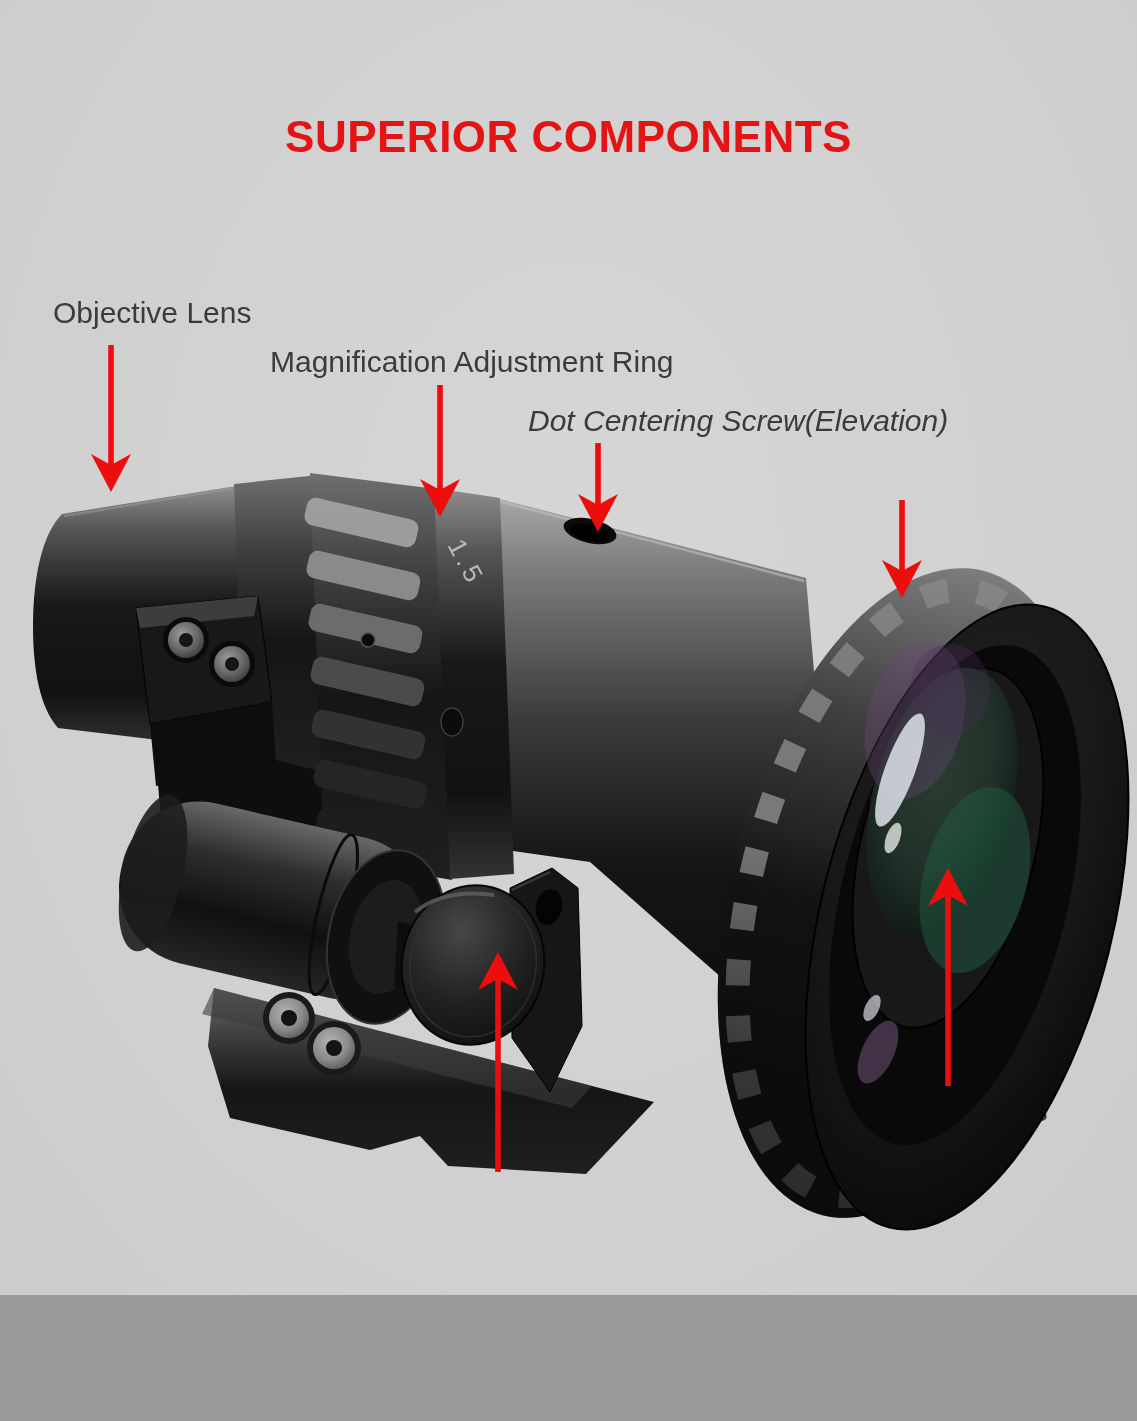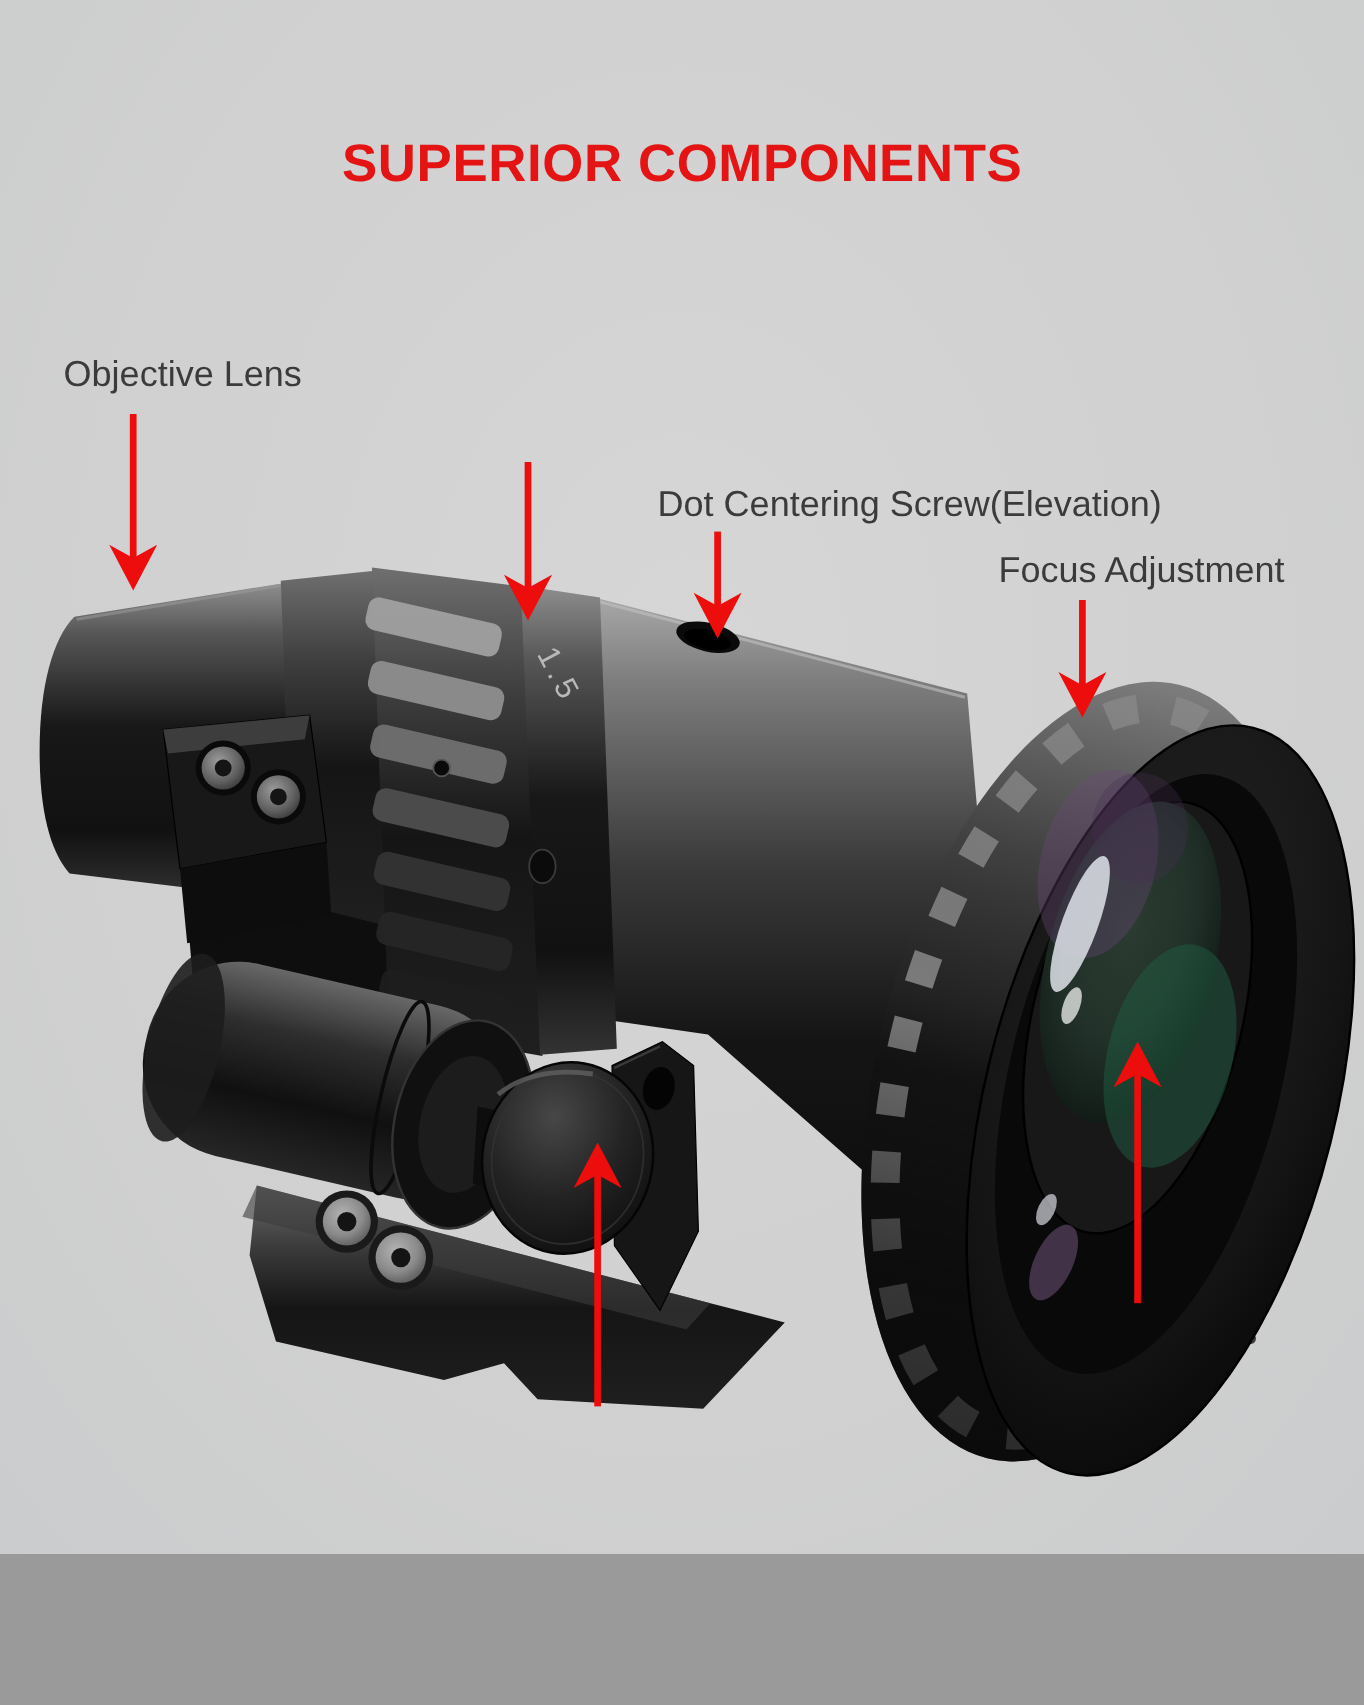"Magnification Adjustment Ring" div.label { html: none -> <div>Magnification Adjustment Ring</div> }
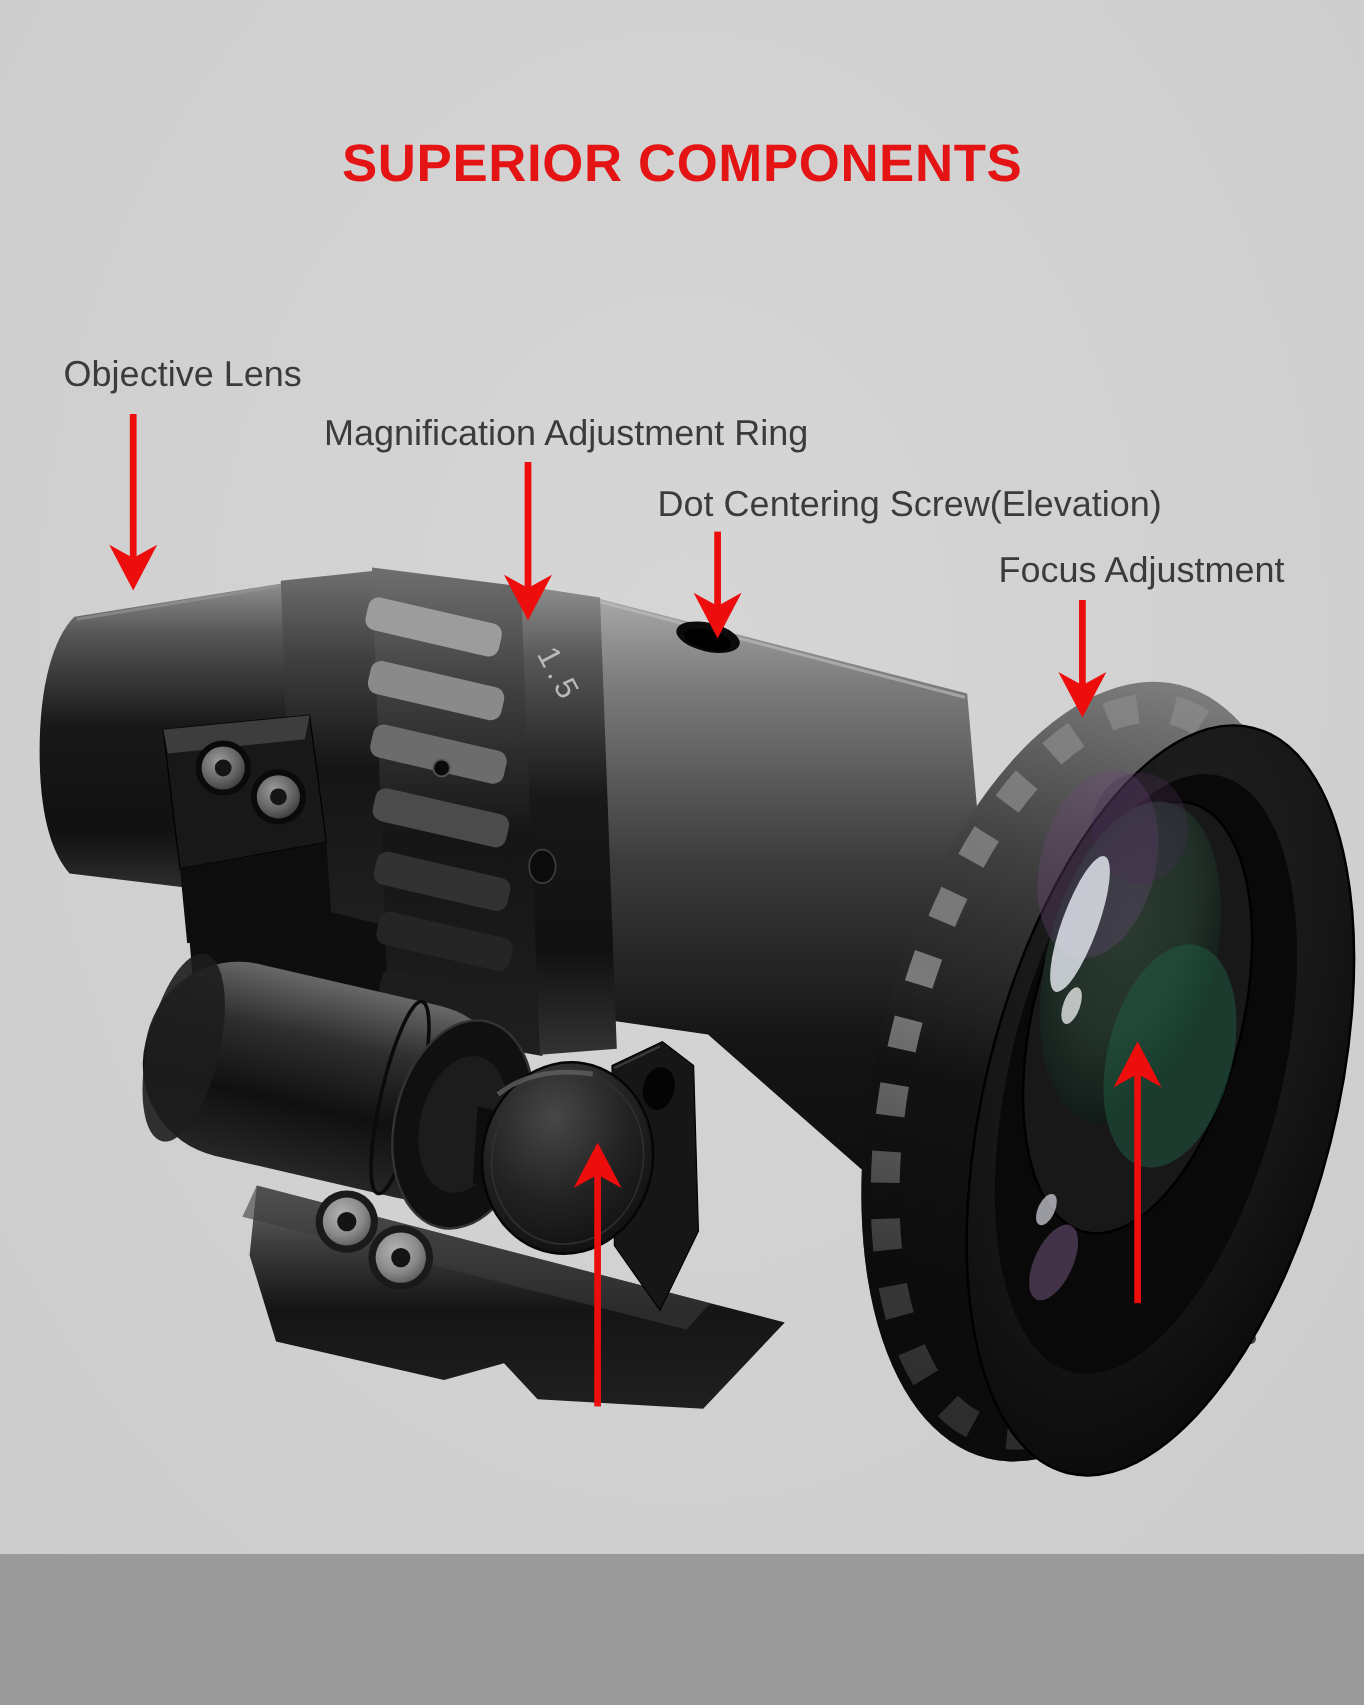"Dot Centering Screw(Elevation)" div.label { font-style: none -> italic; left: 548px -> 528px }
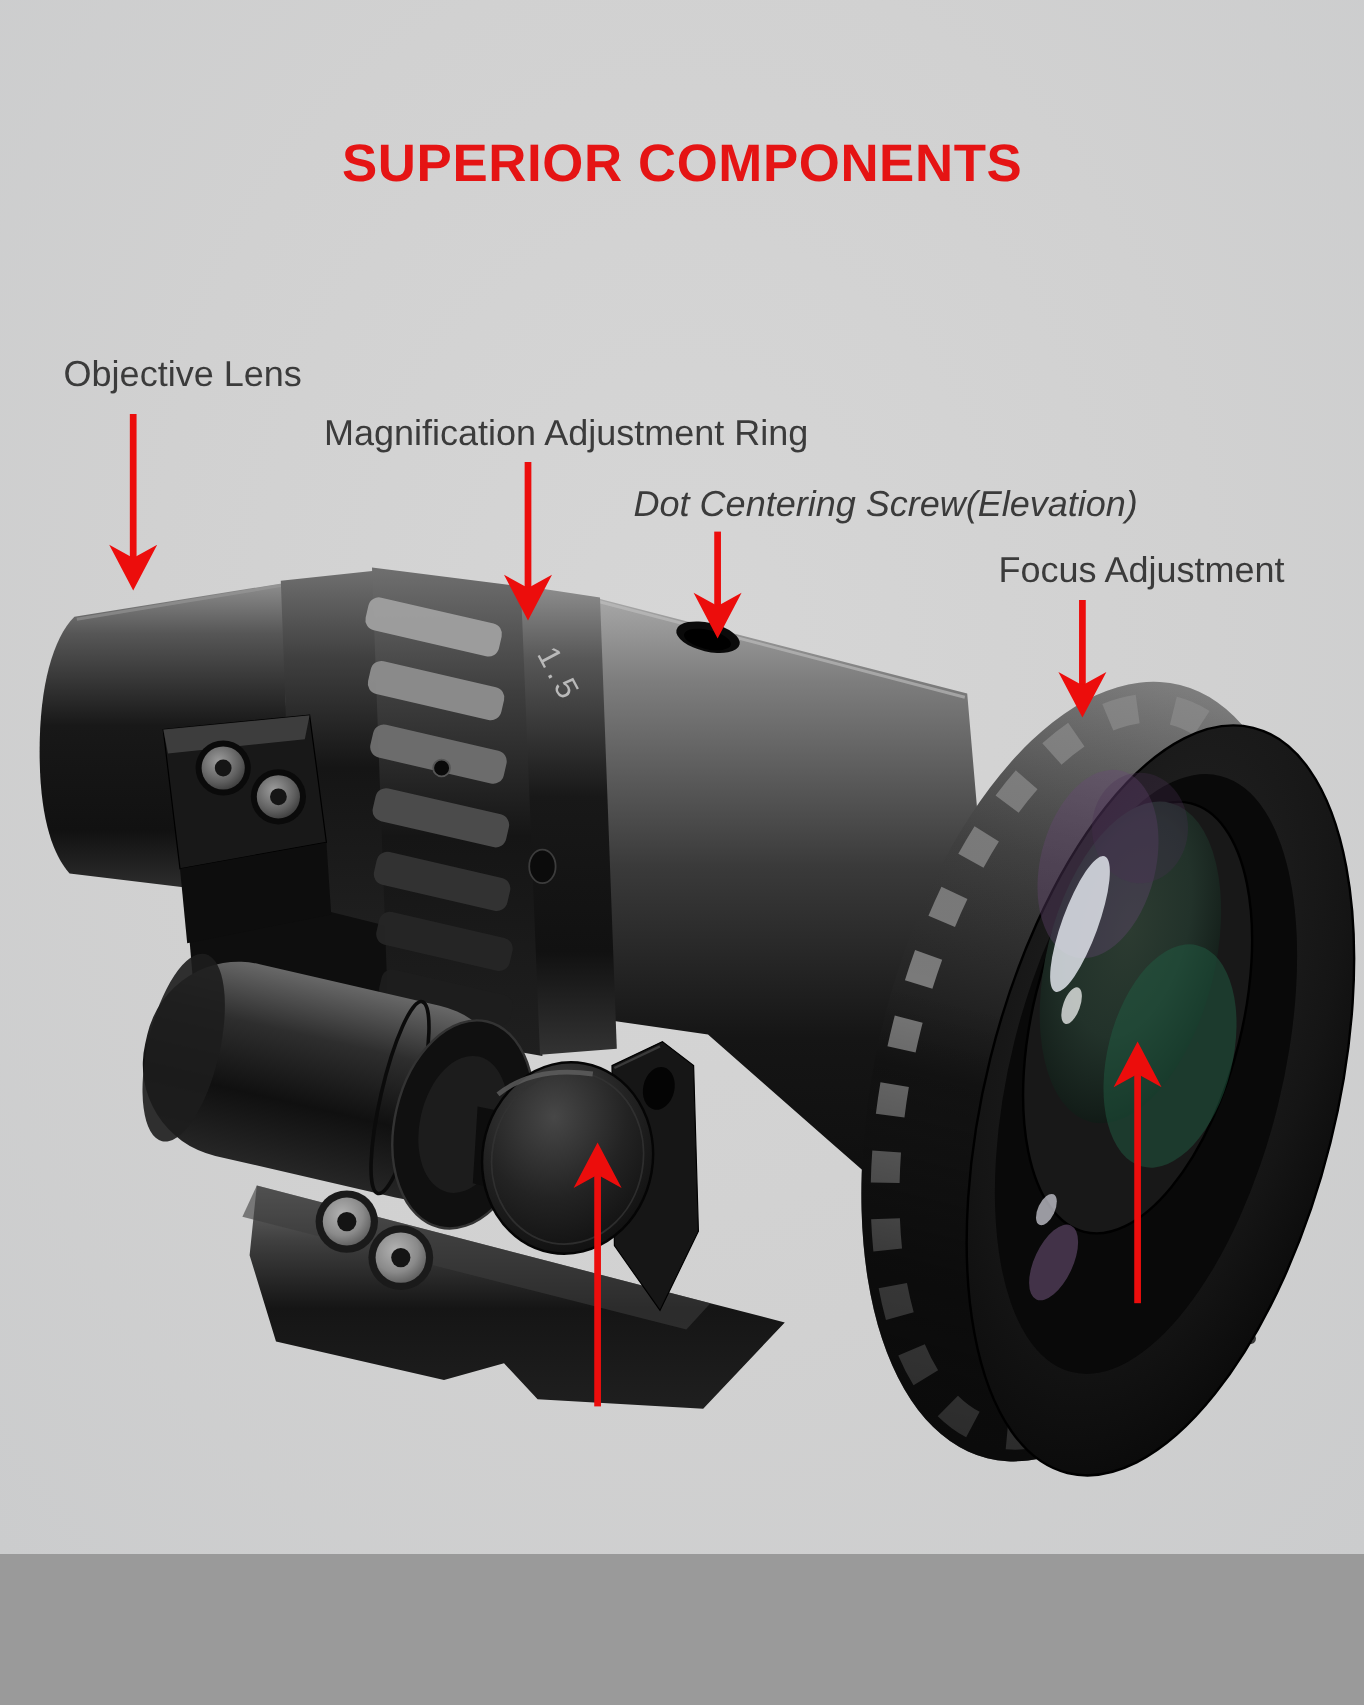"Focus Adjustment" div.label { html: <div>Focus Adjustment</div> -> none }
